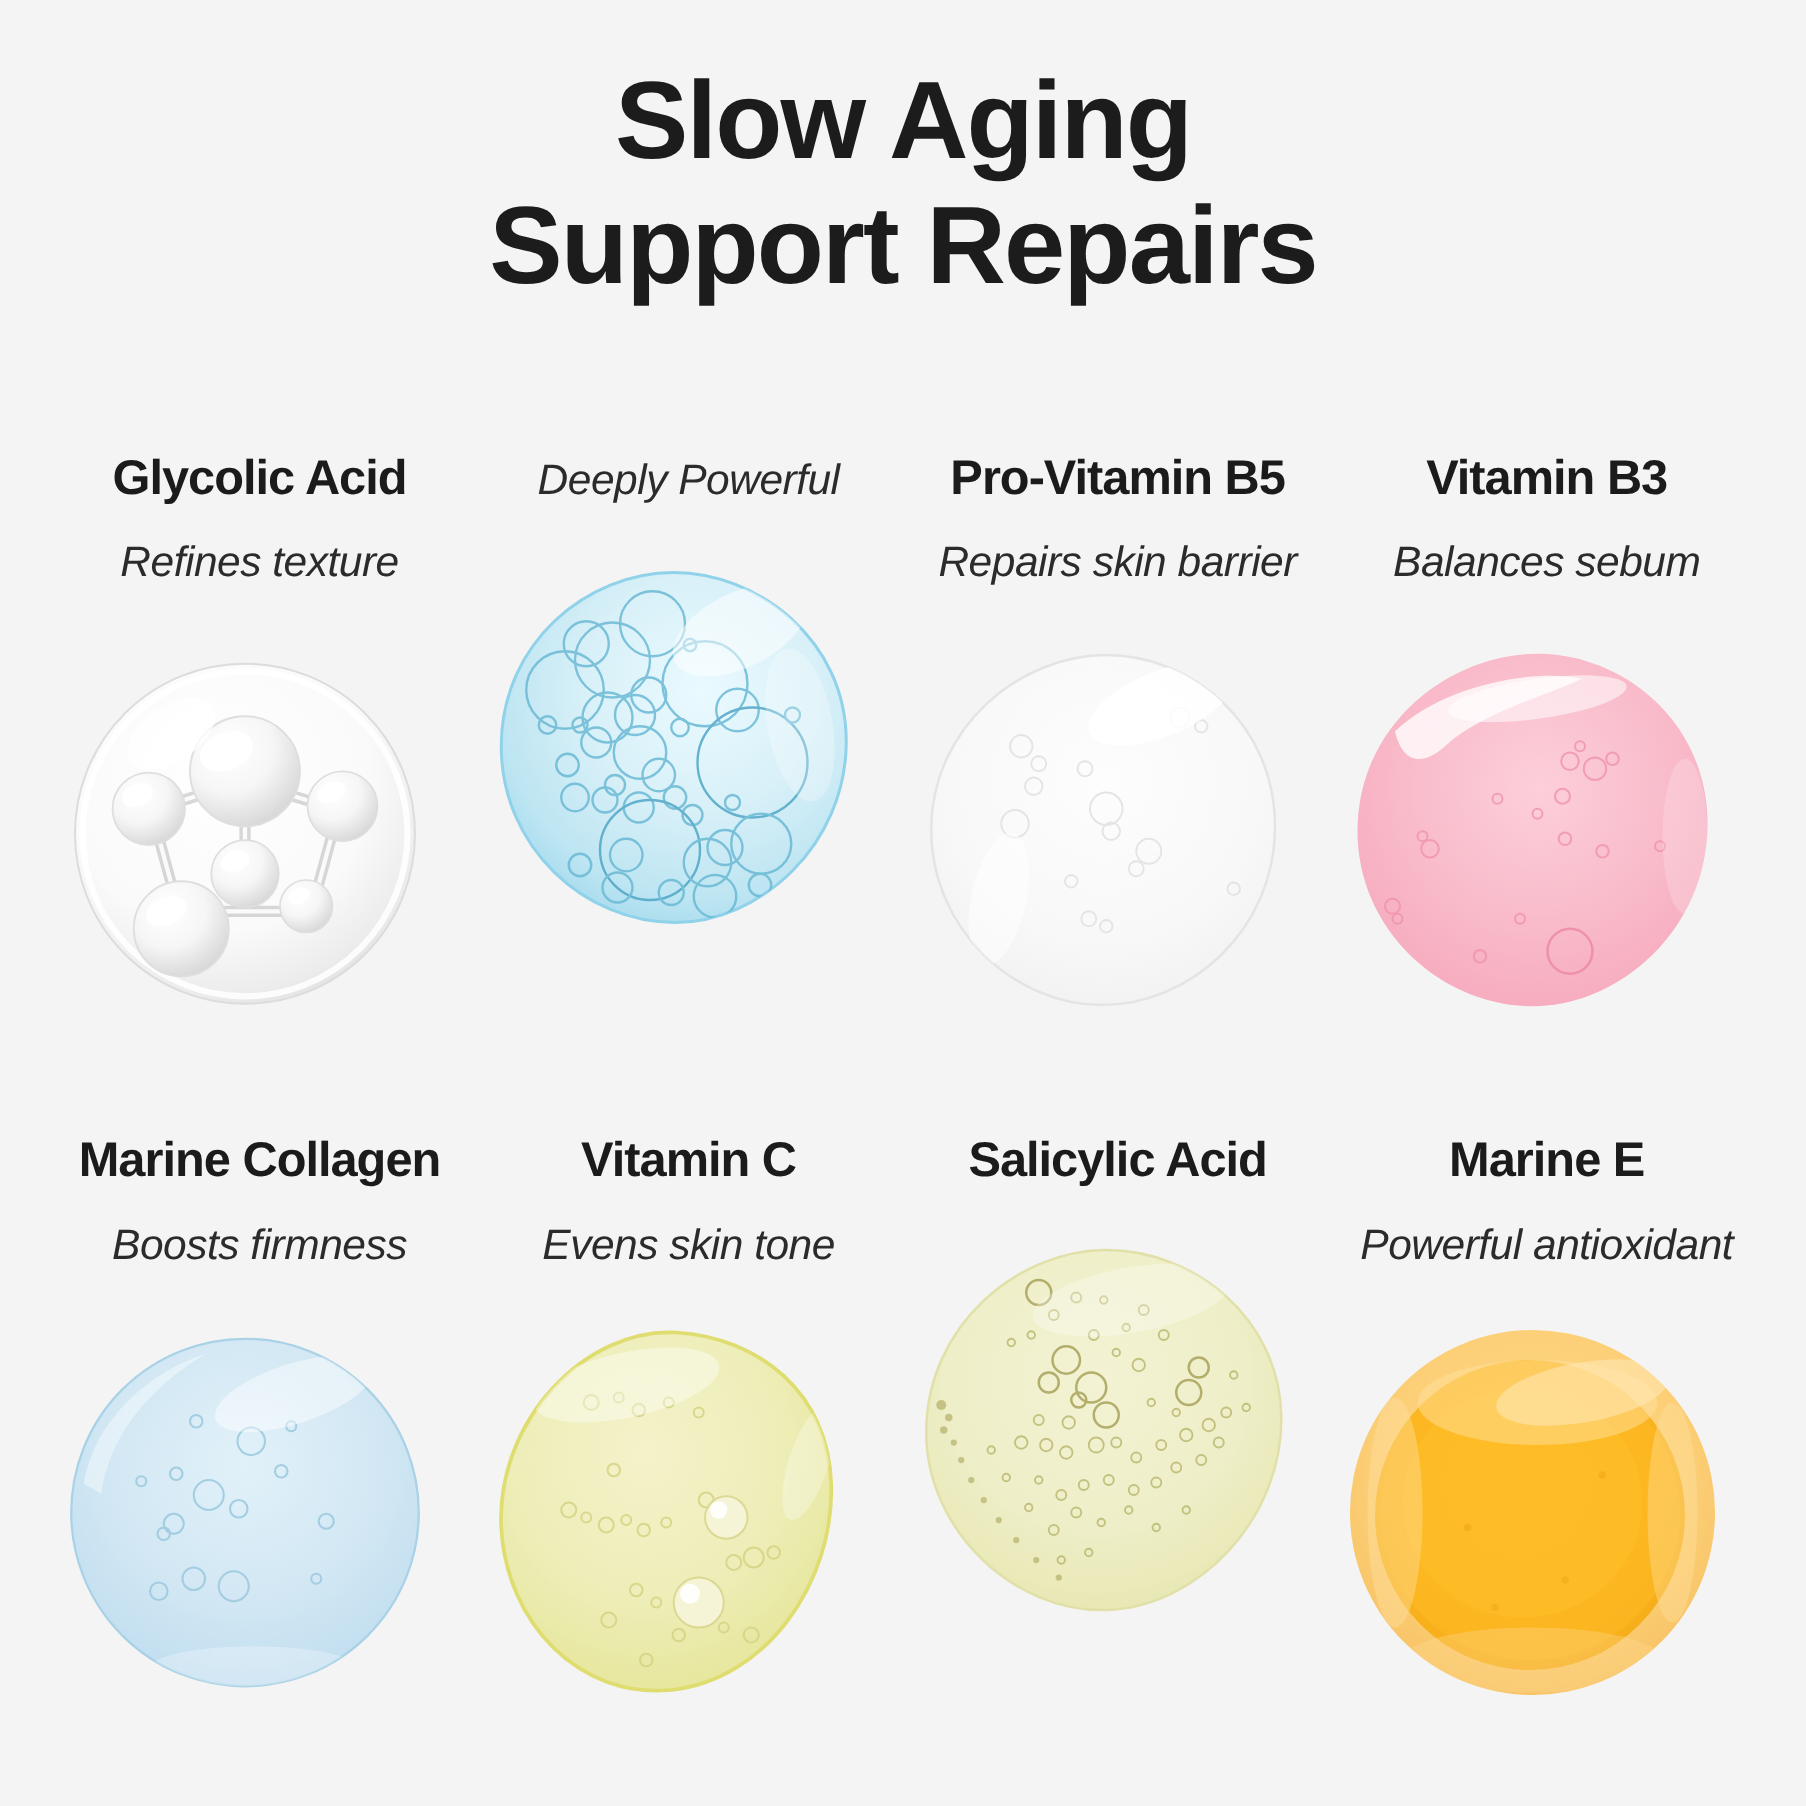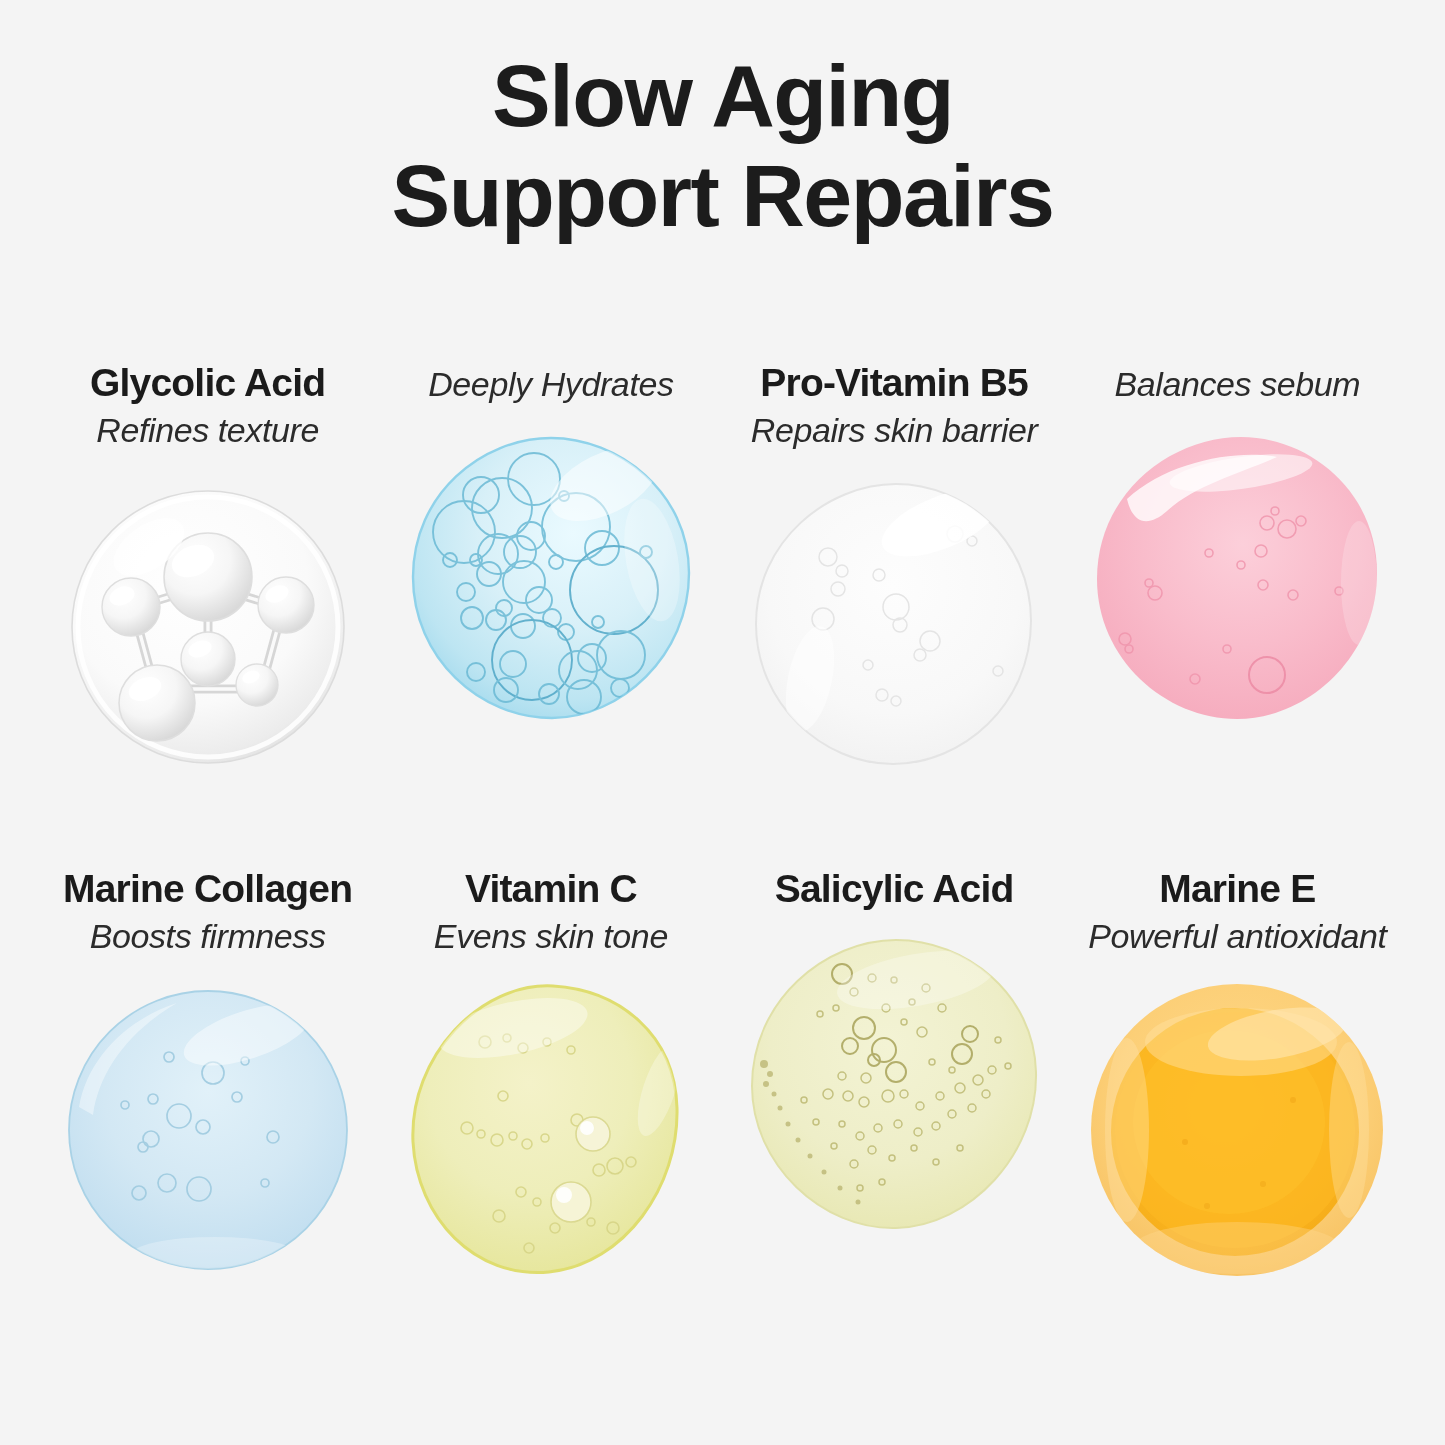"Glycolic Acid" .cell { align-items: center -> none; gap: none -> 20px }
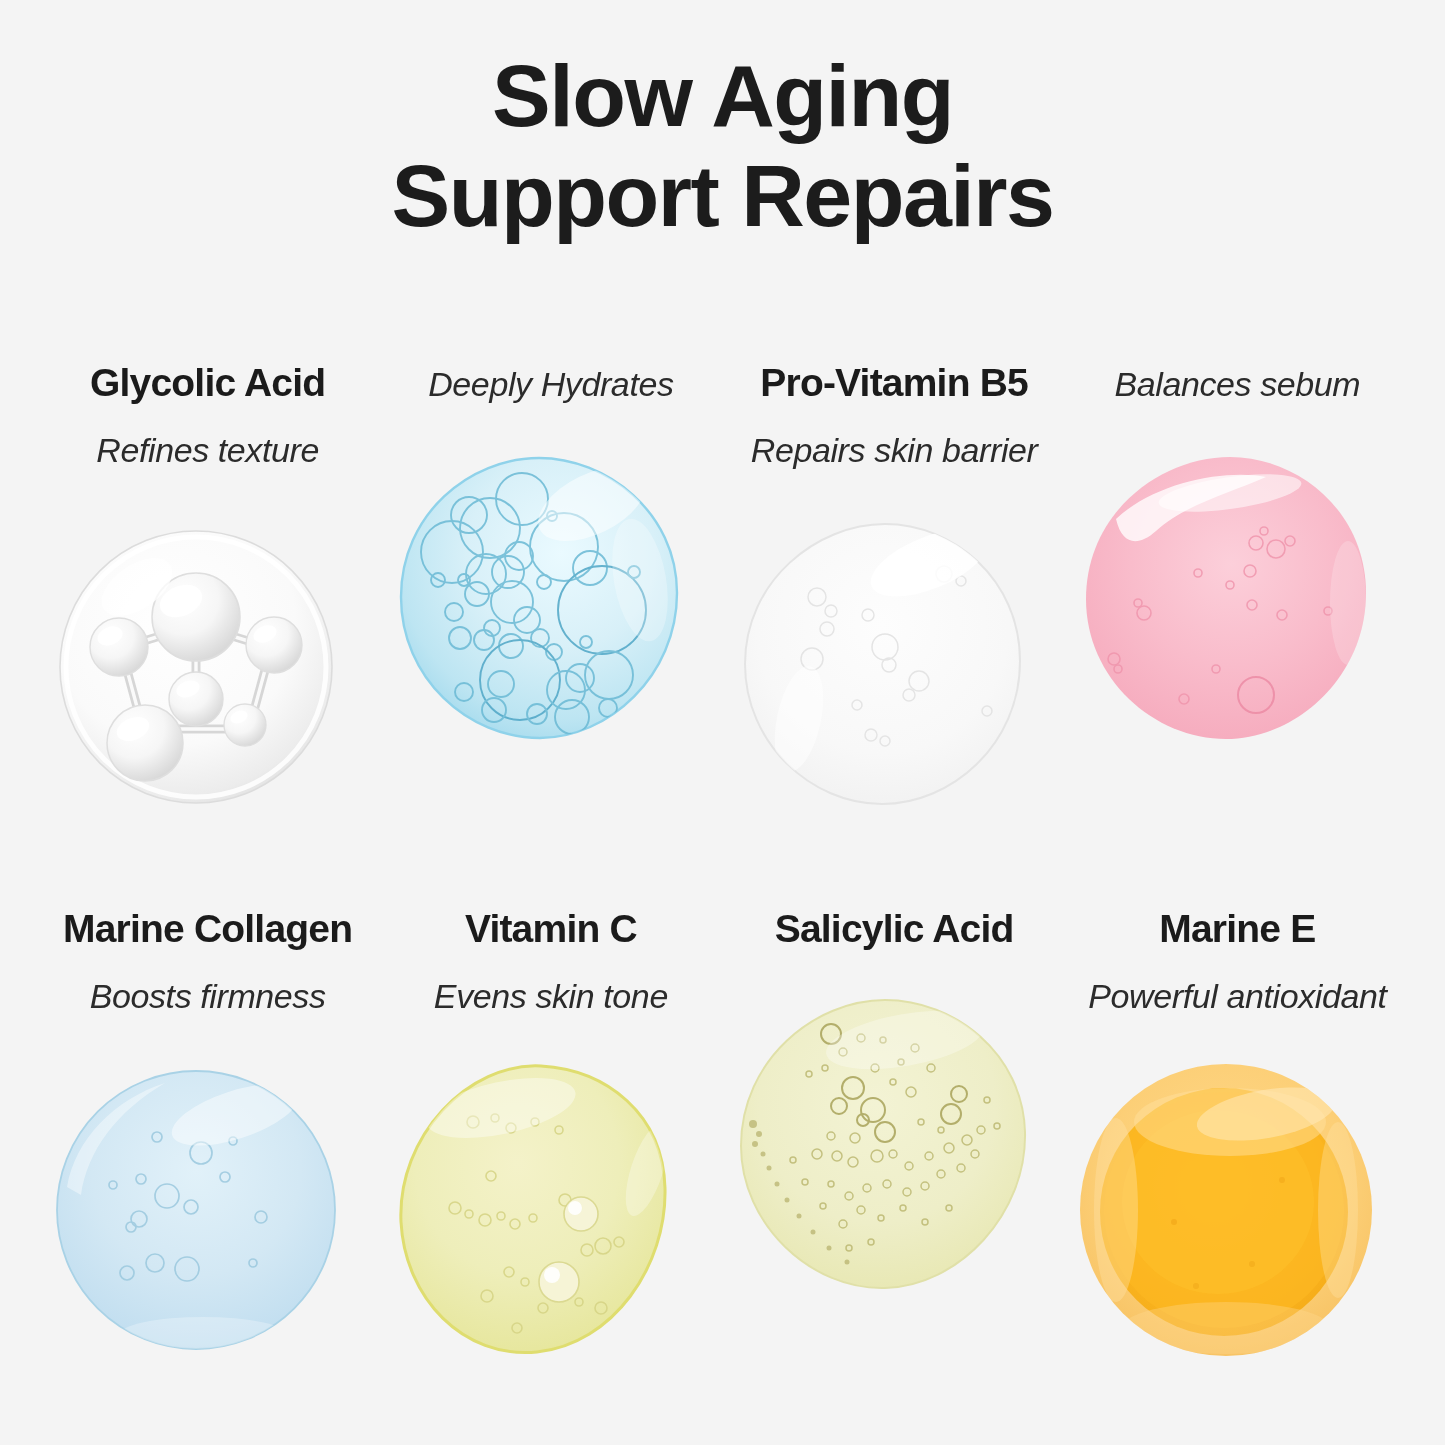"Deeply Hydrates" div.ing-desc { text: Hydrates -> Powerful }
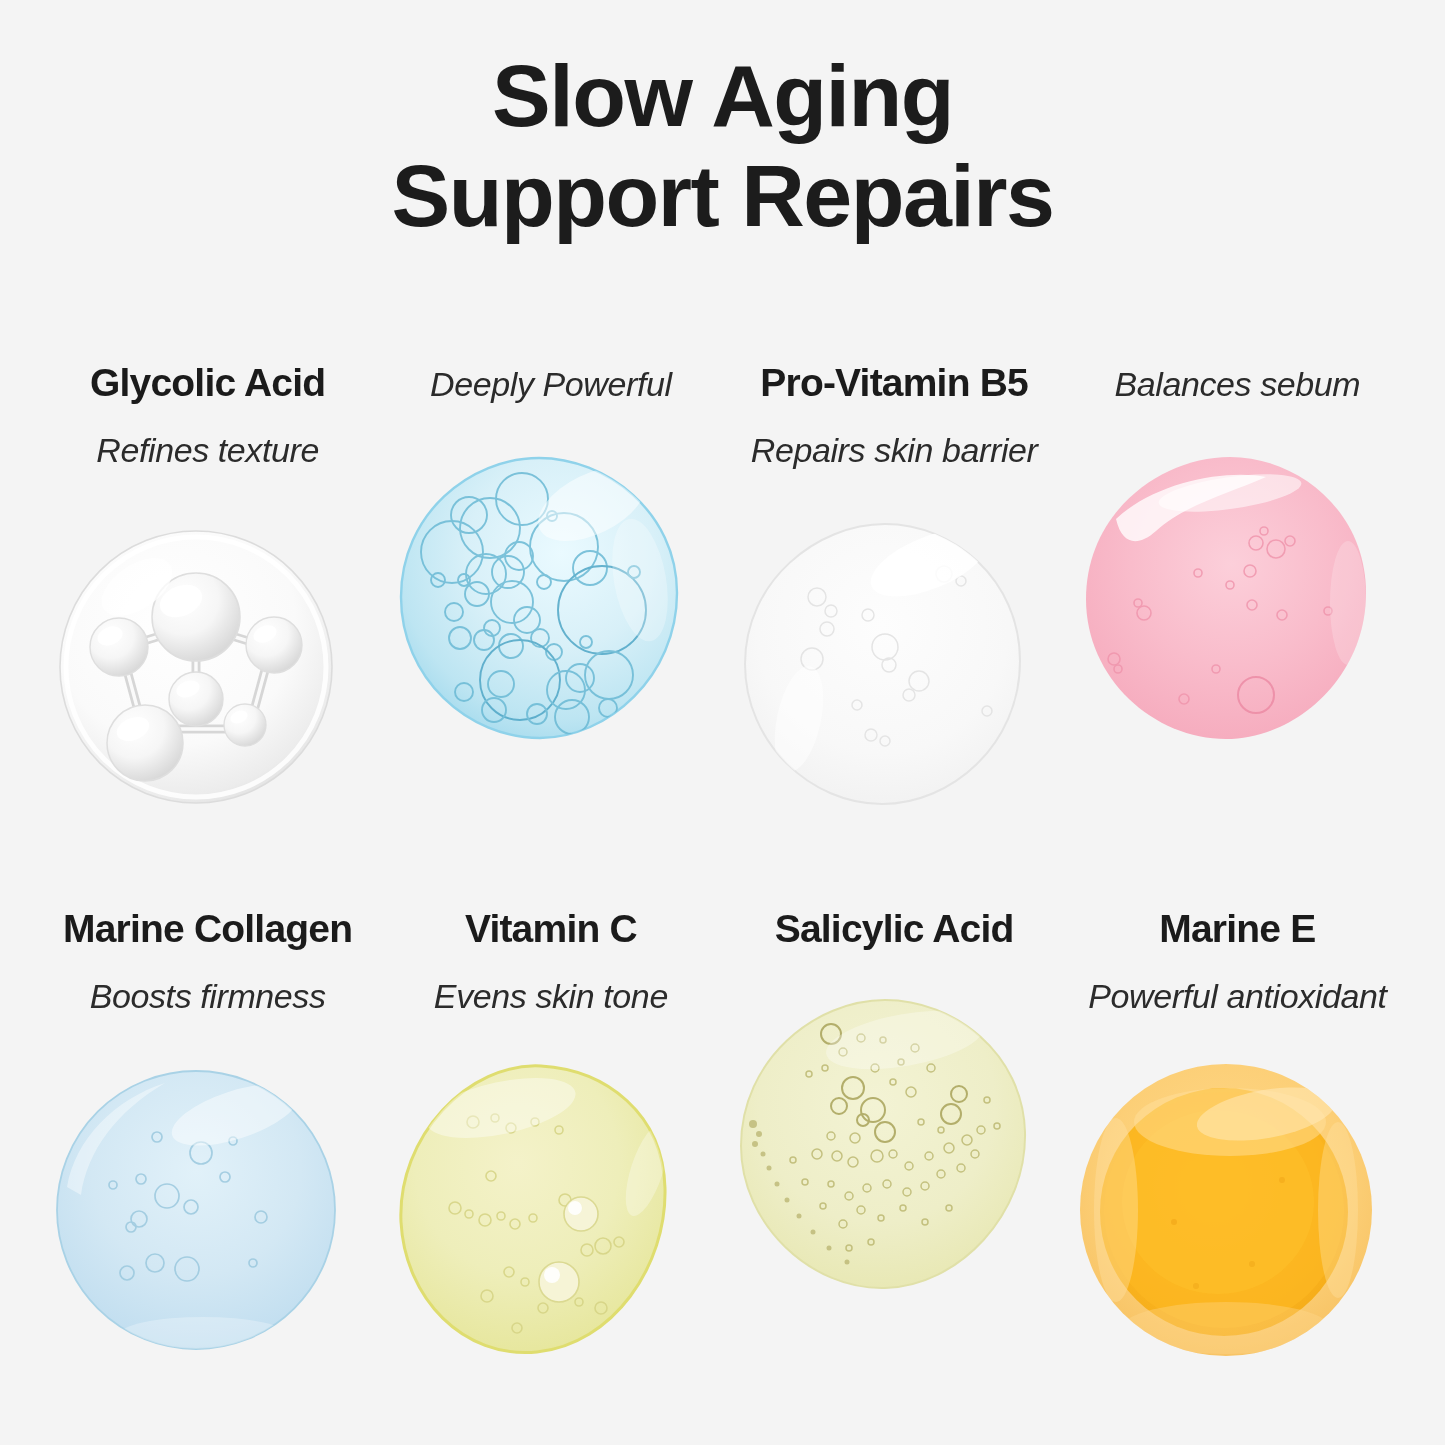"Vitamin B3" div.ing-name { html: none -> <div>Vitamin B3</div> }
